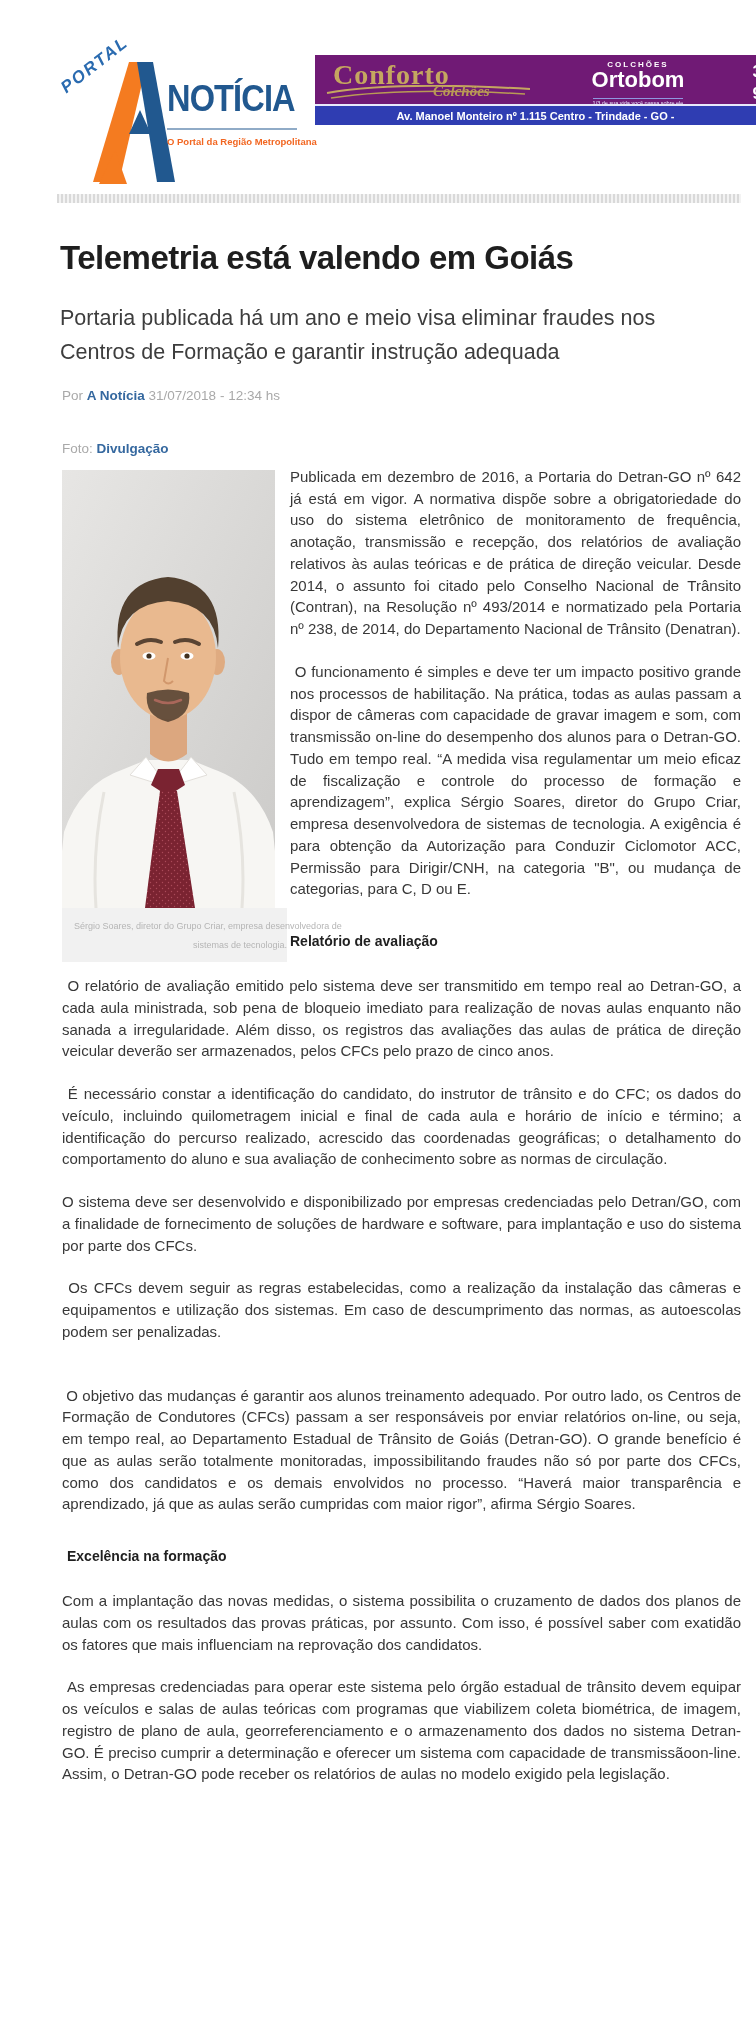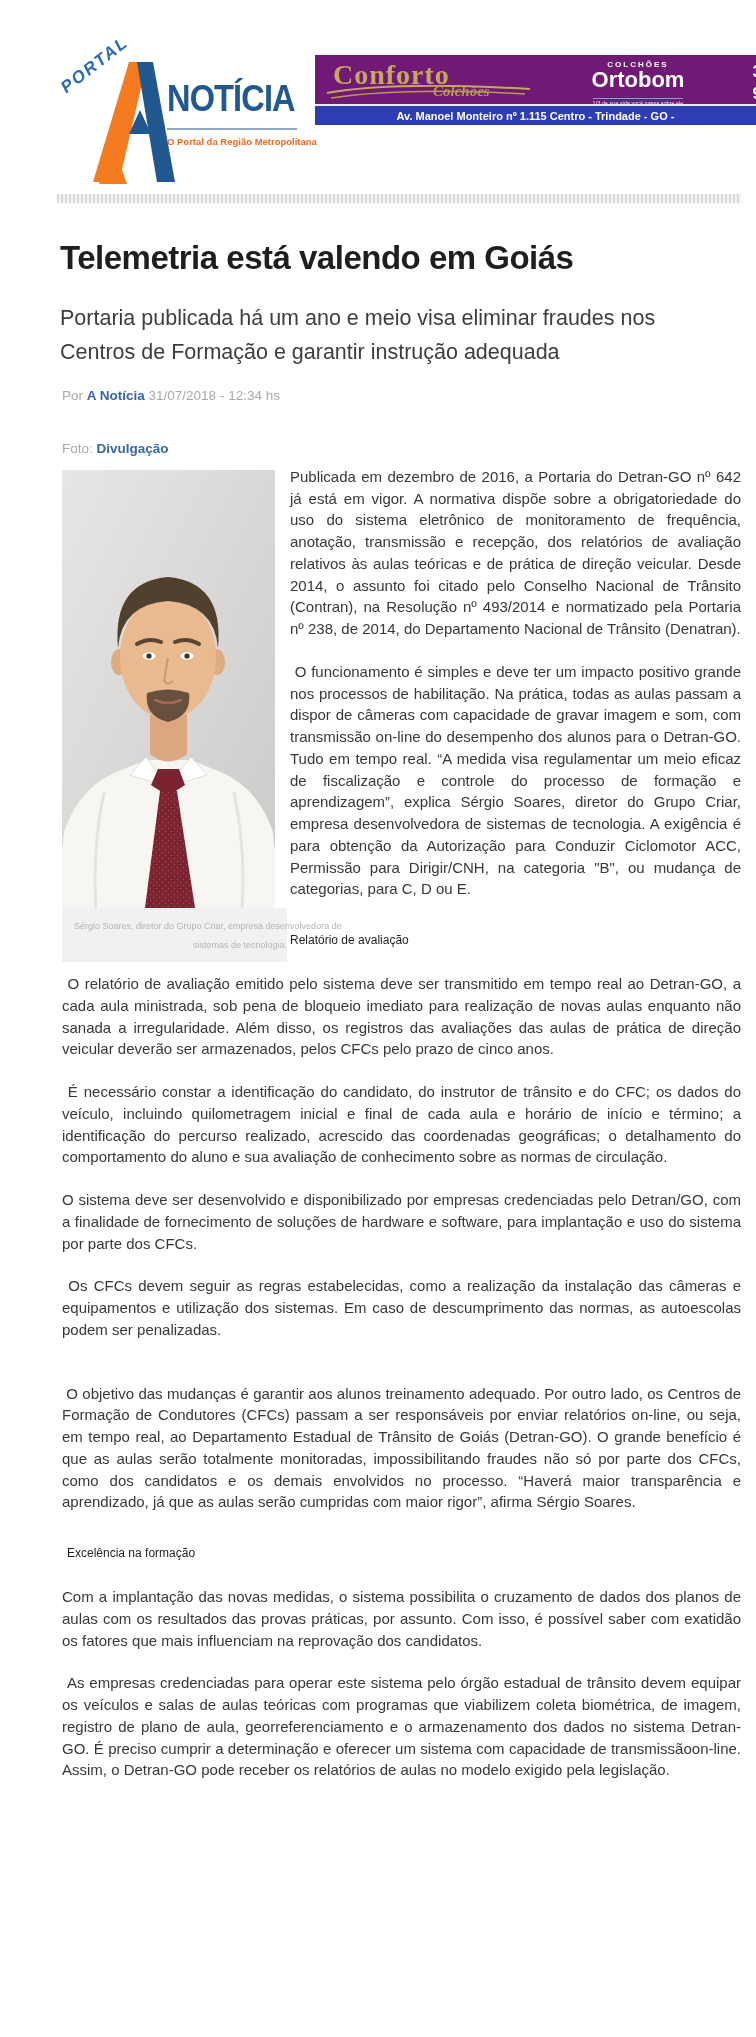"Relatório de avaliação" .article h2 { font-size: 12px -> 14px; font-weight: normal -> bold }
